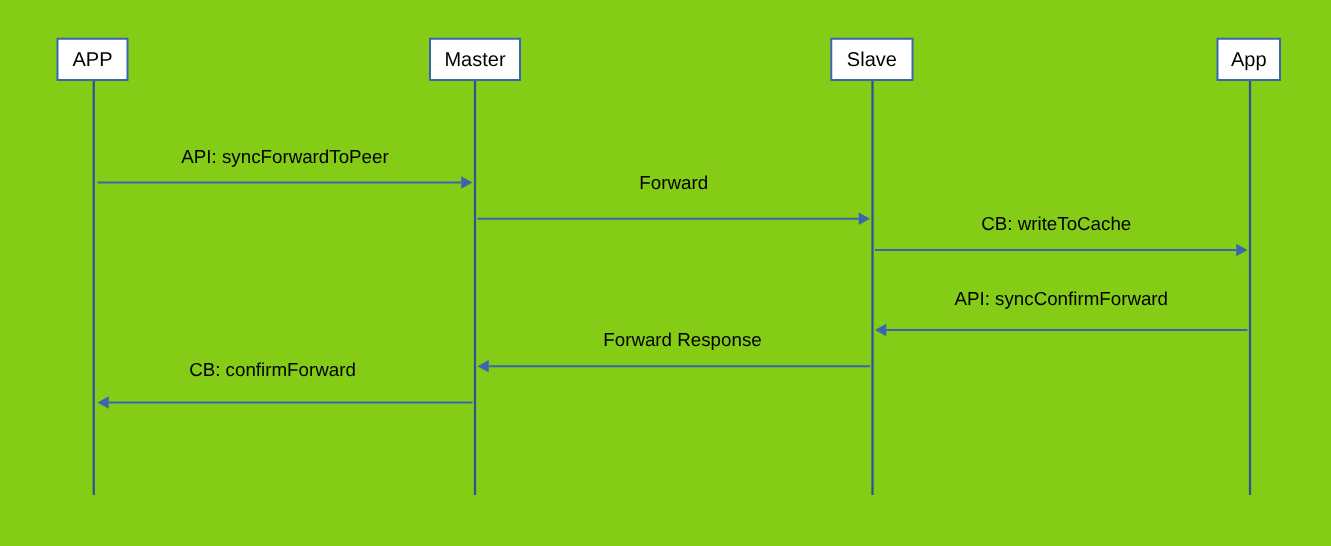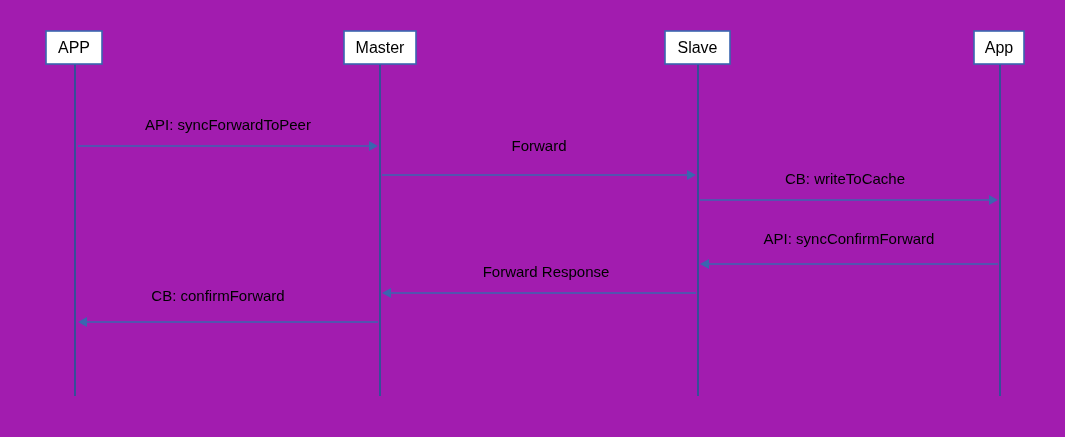"APP" #canvas { background: #a21caf -> #84cc16 }
